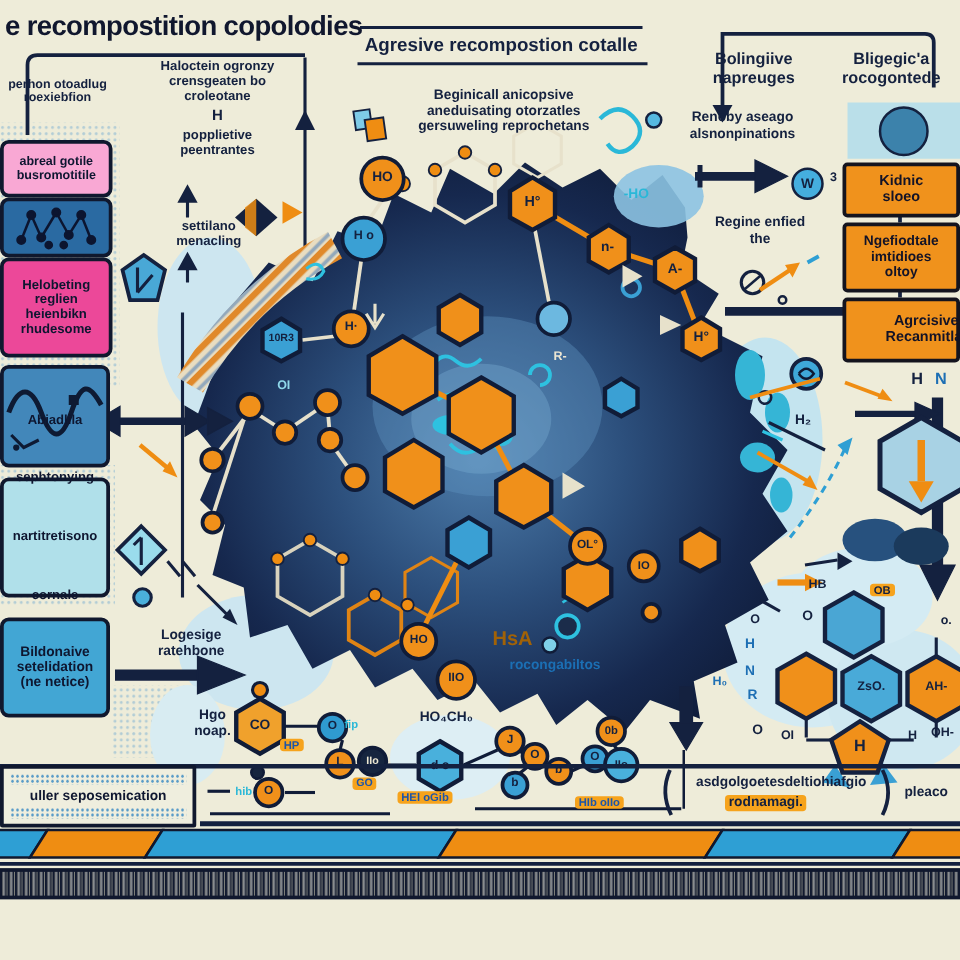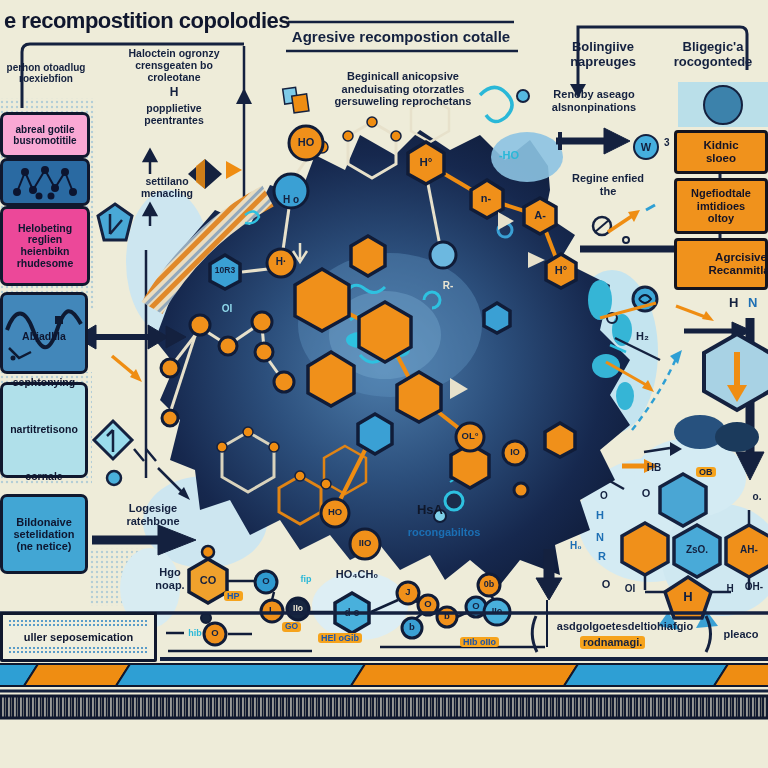"H o" div.lbl { top: 194px -> 183px }
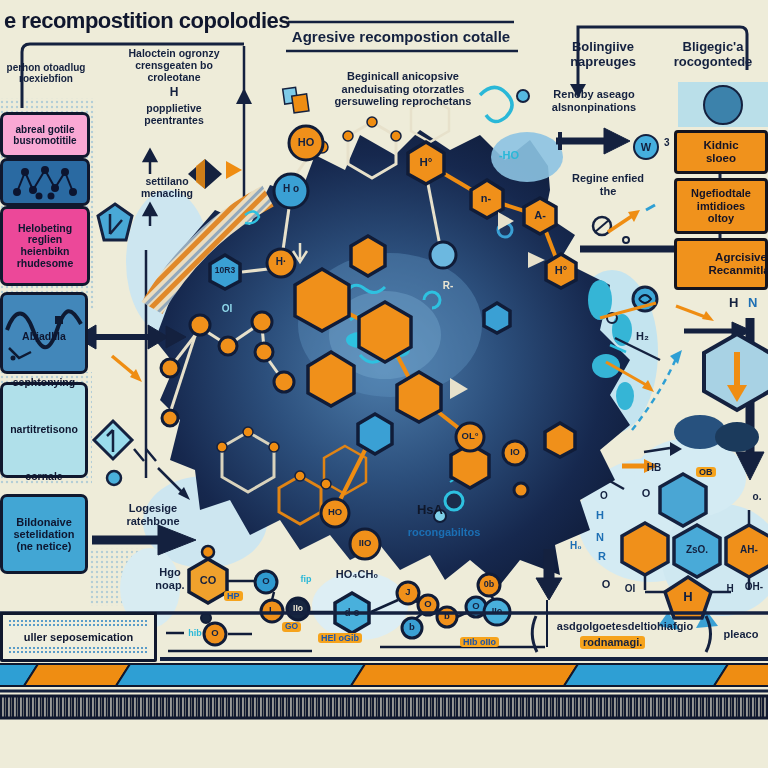"HsA" div.lbl { color: #0f172a -> #a16207; font-size: 13px -> 16px; left: 408px -> 388px }
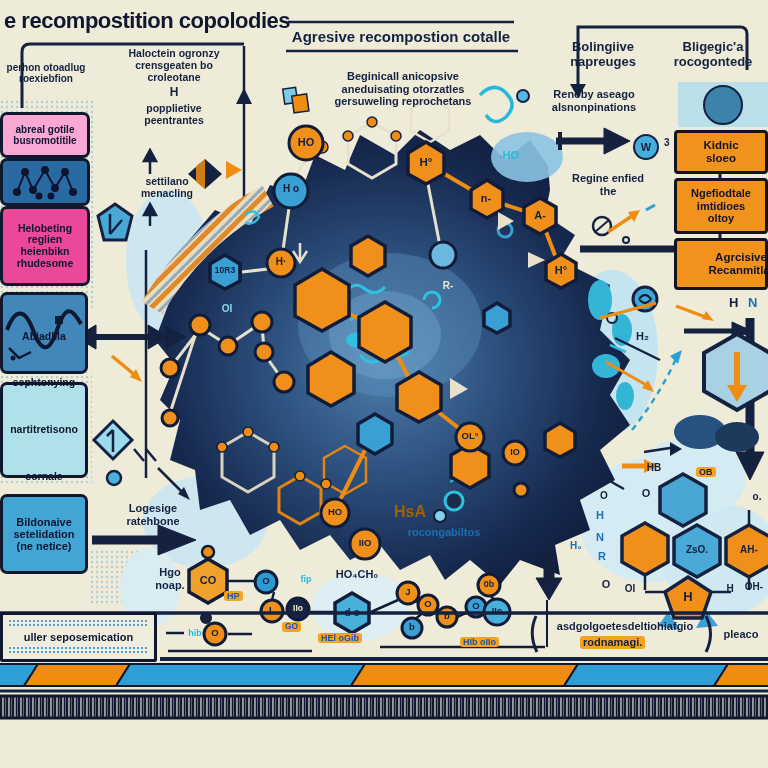"fip" div.lbl { left: 293px -> 268px }
